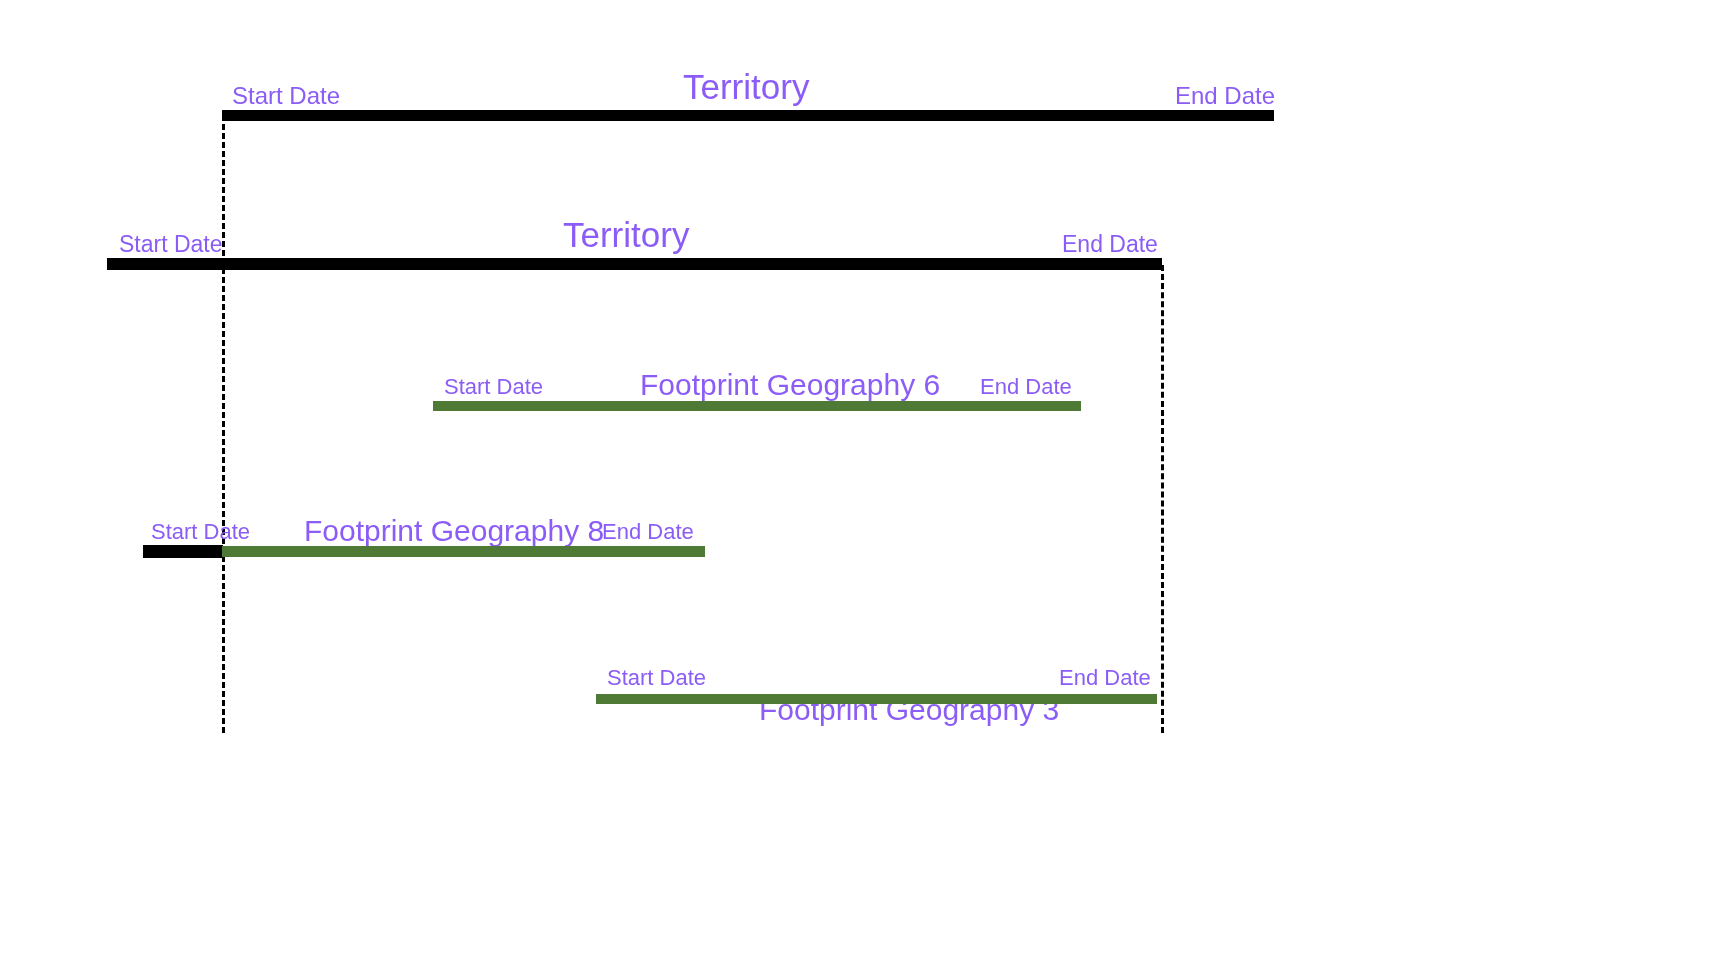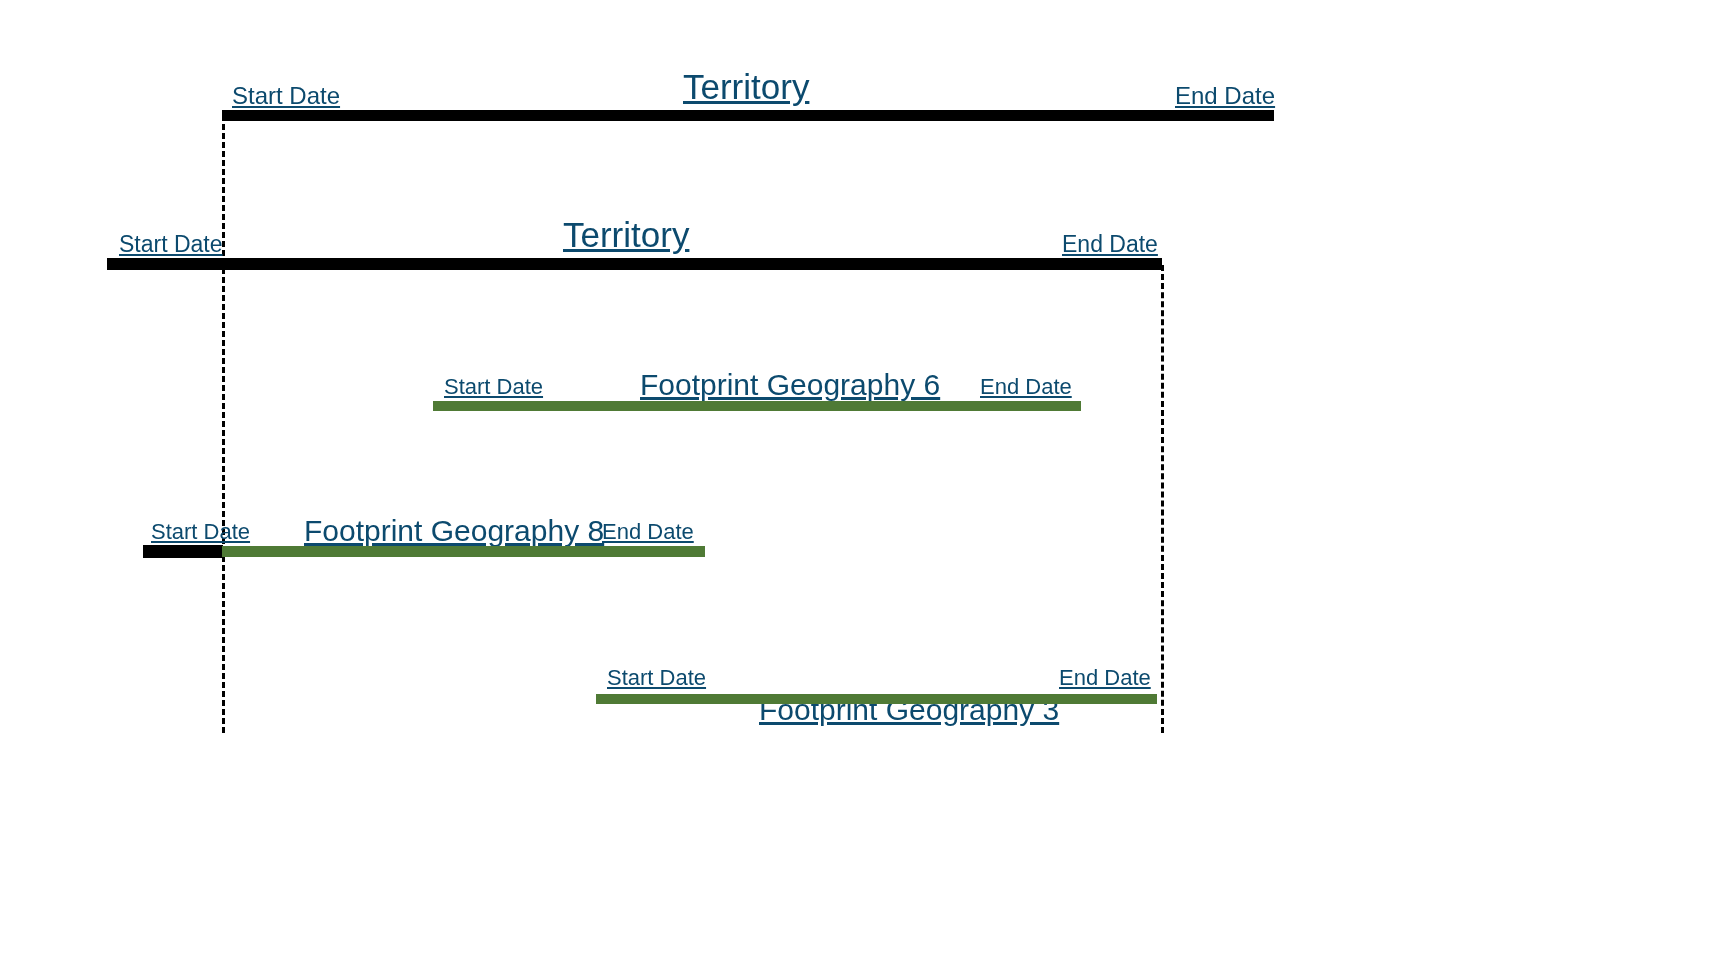"Start Date" .lbl { color: #0c4a6e -> #8b5cf6; text-decoration: underline -> none }
